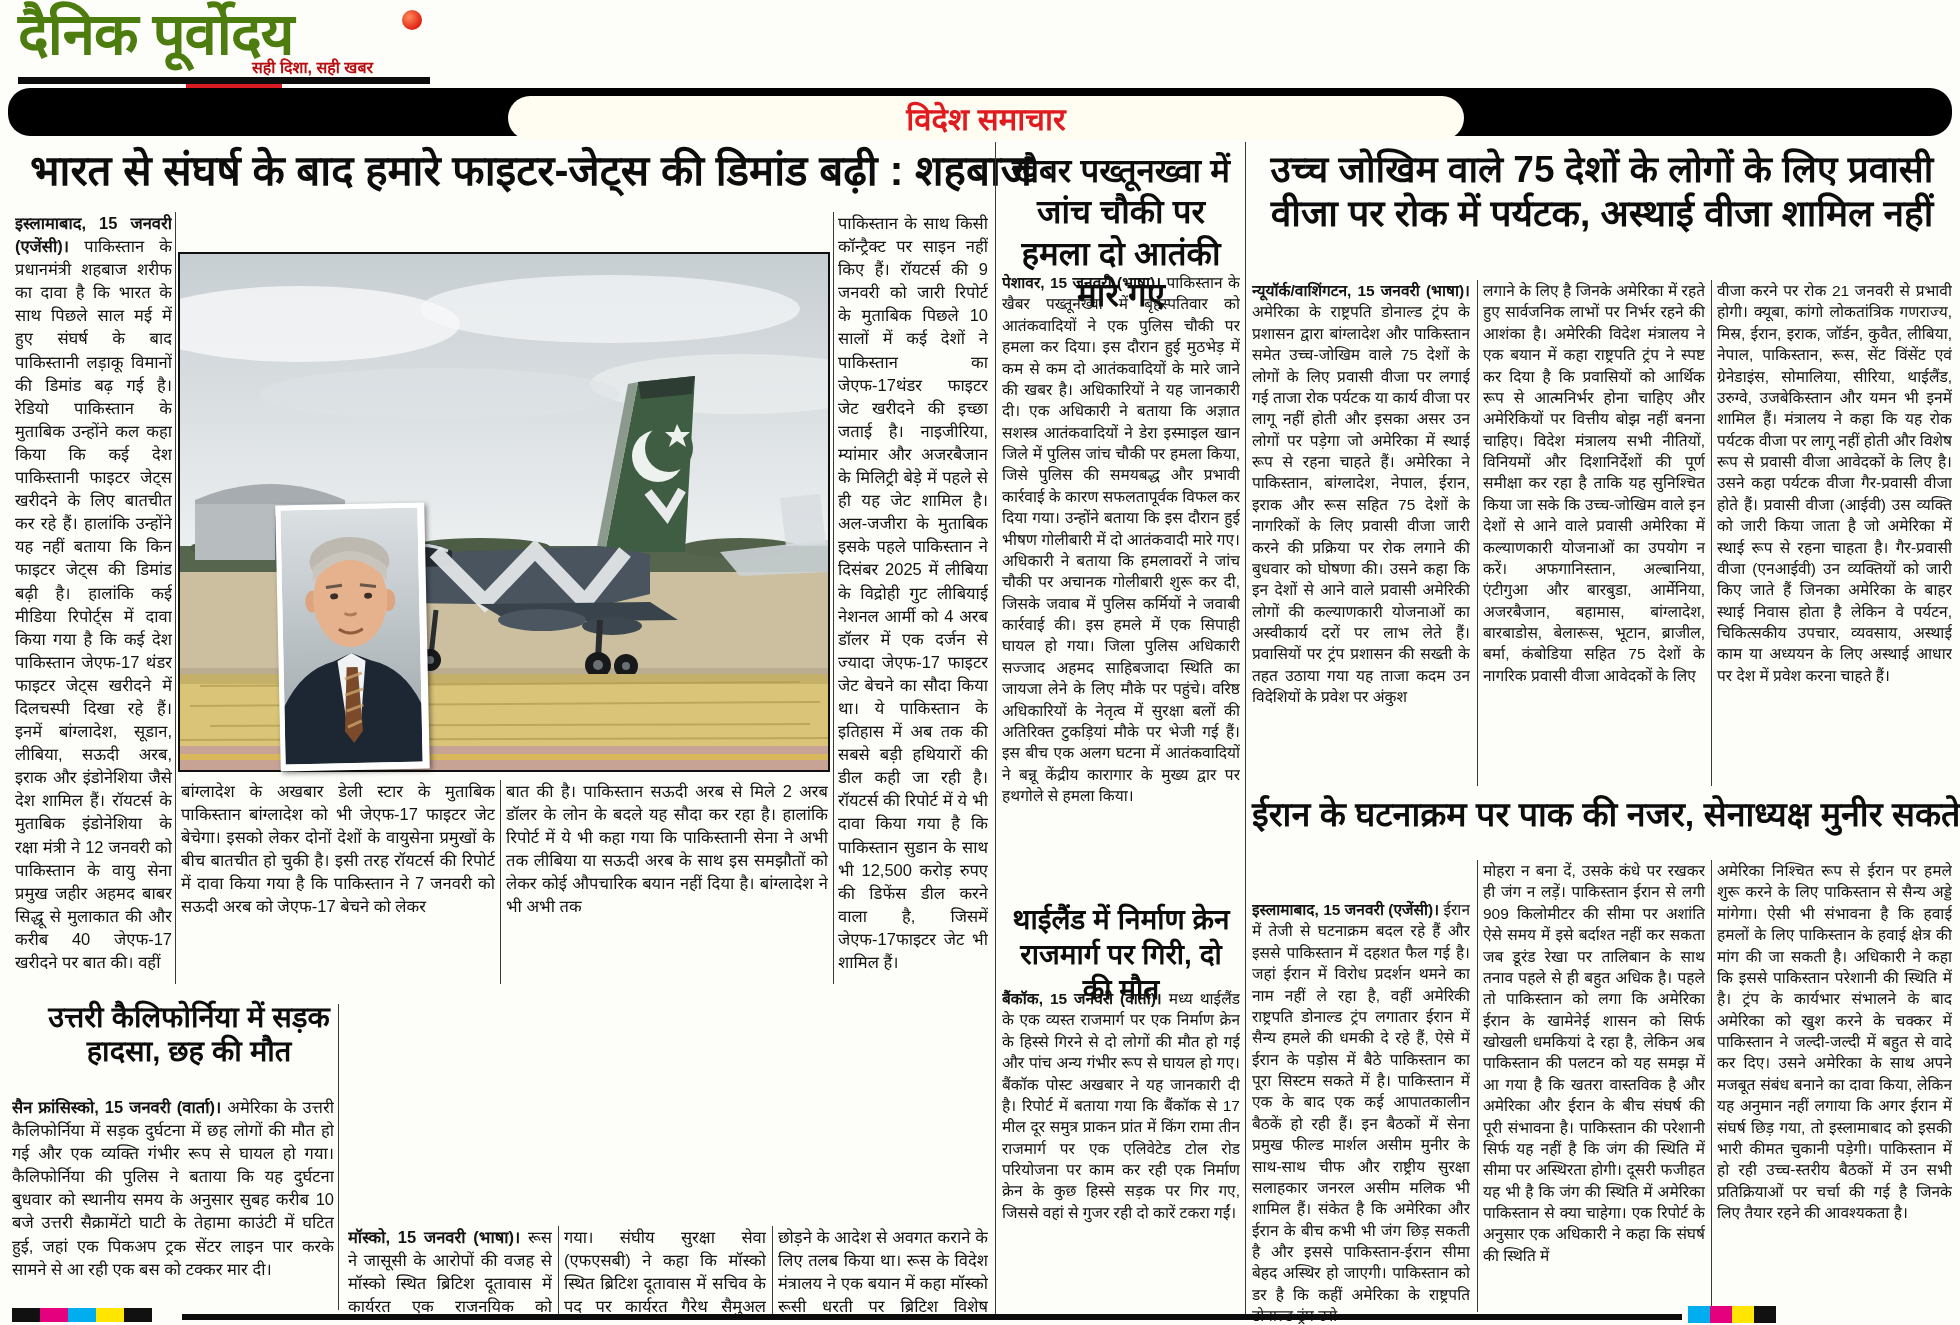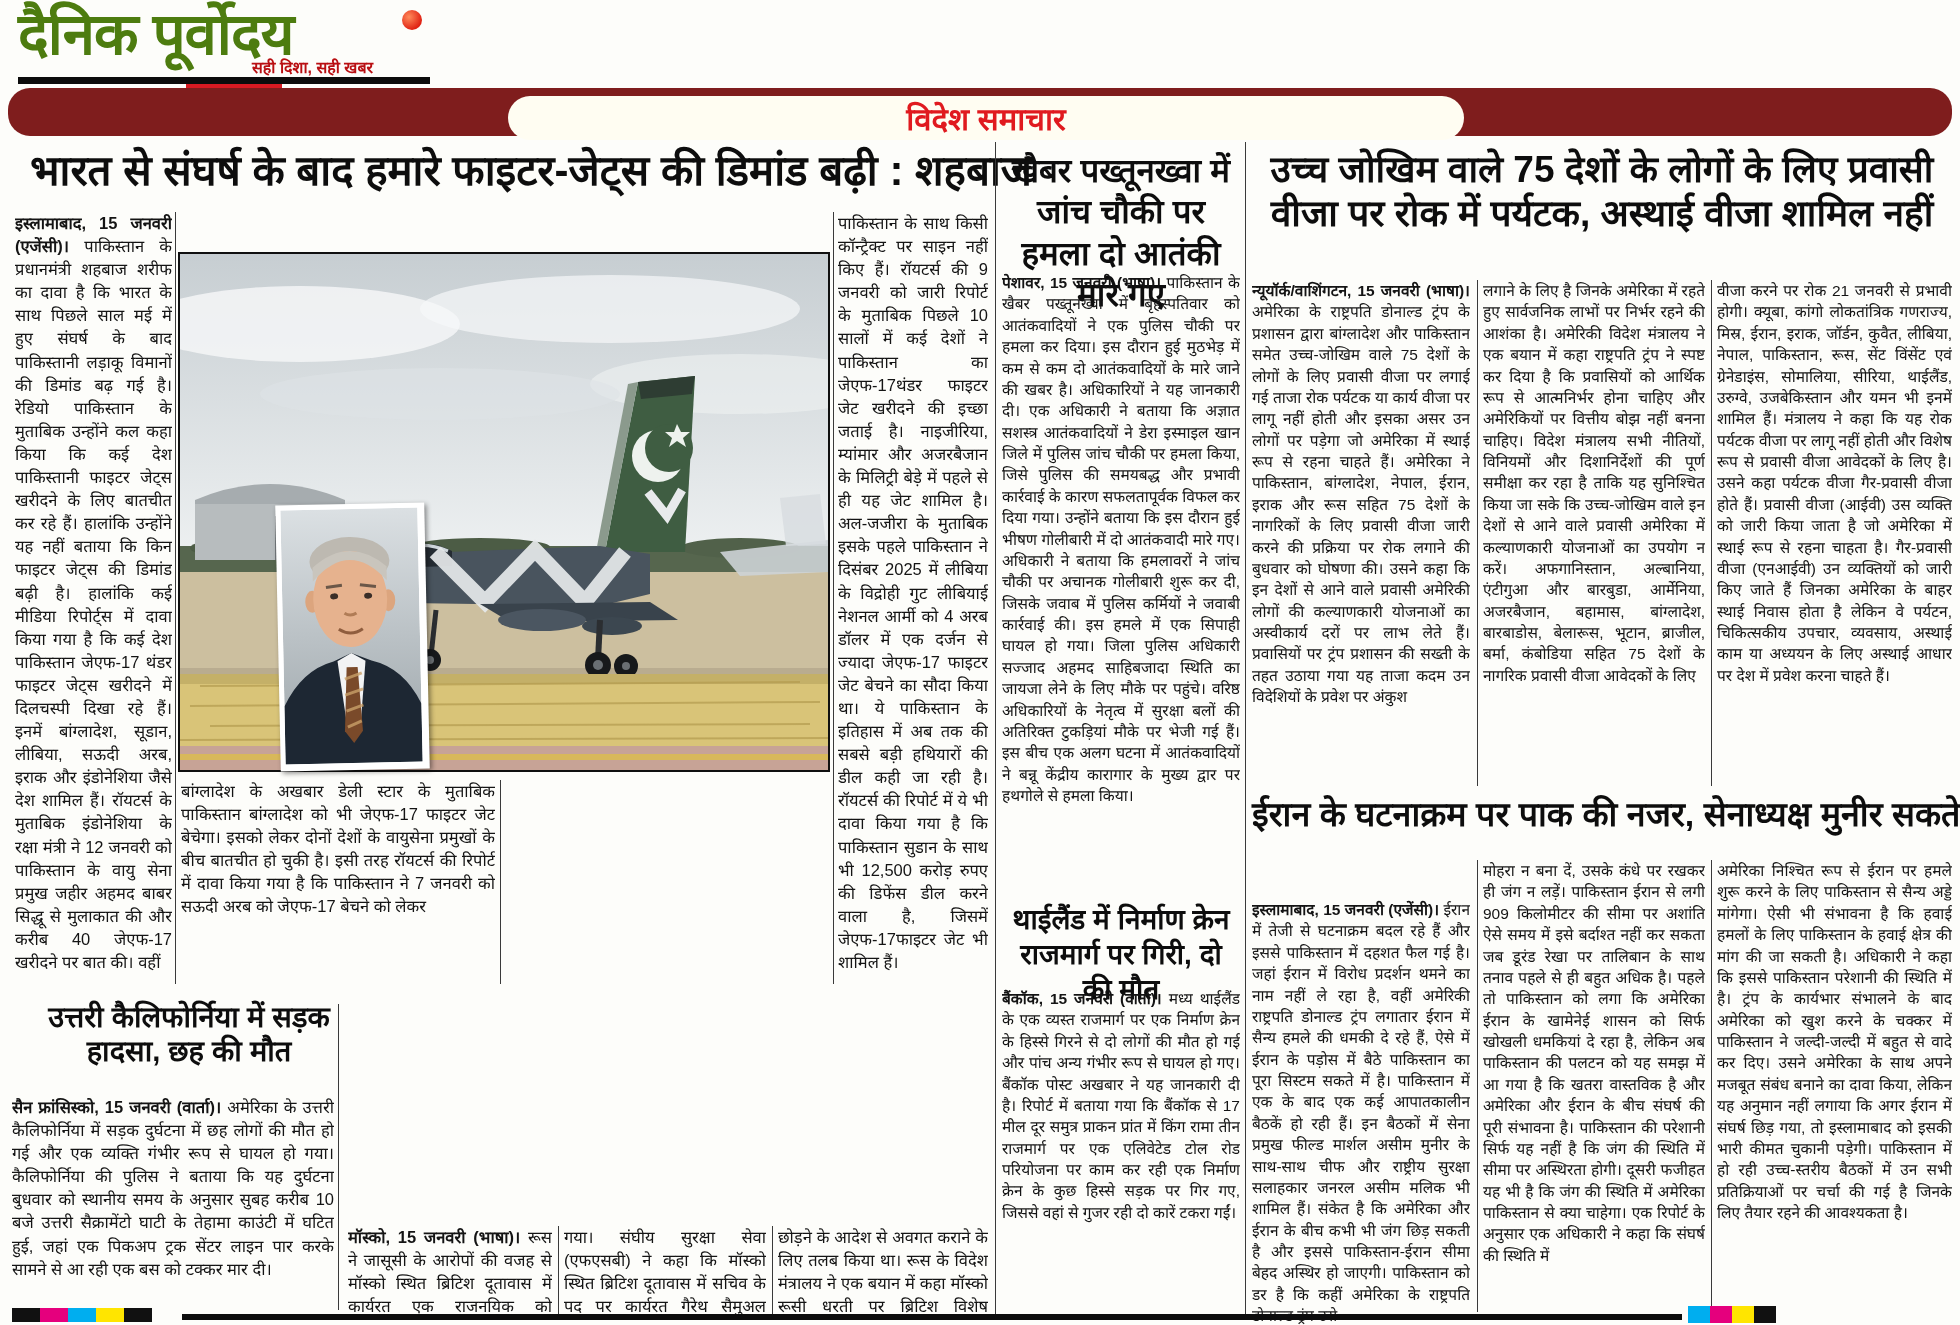"विदेश समाचार" #banner { background: #7f1d1d -> #000000 }
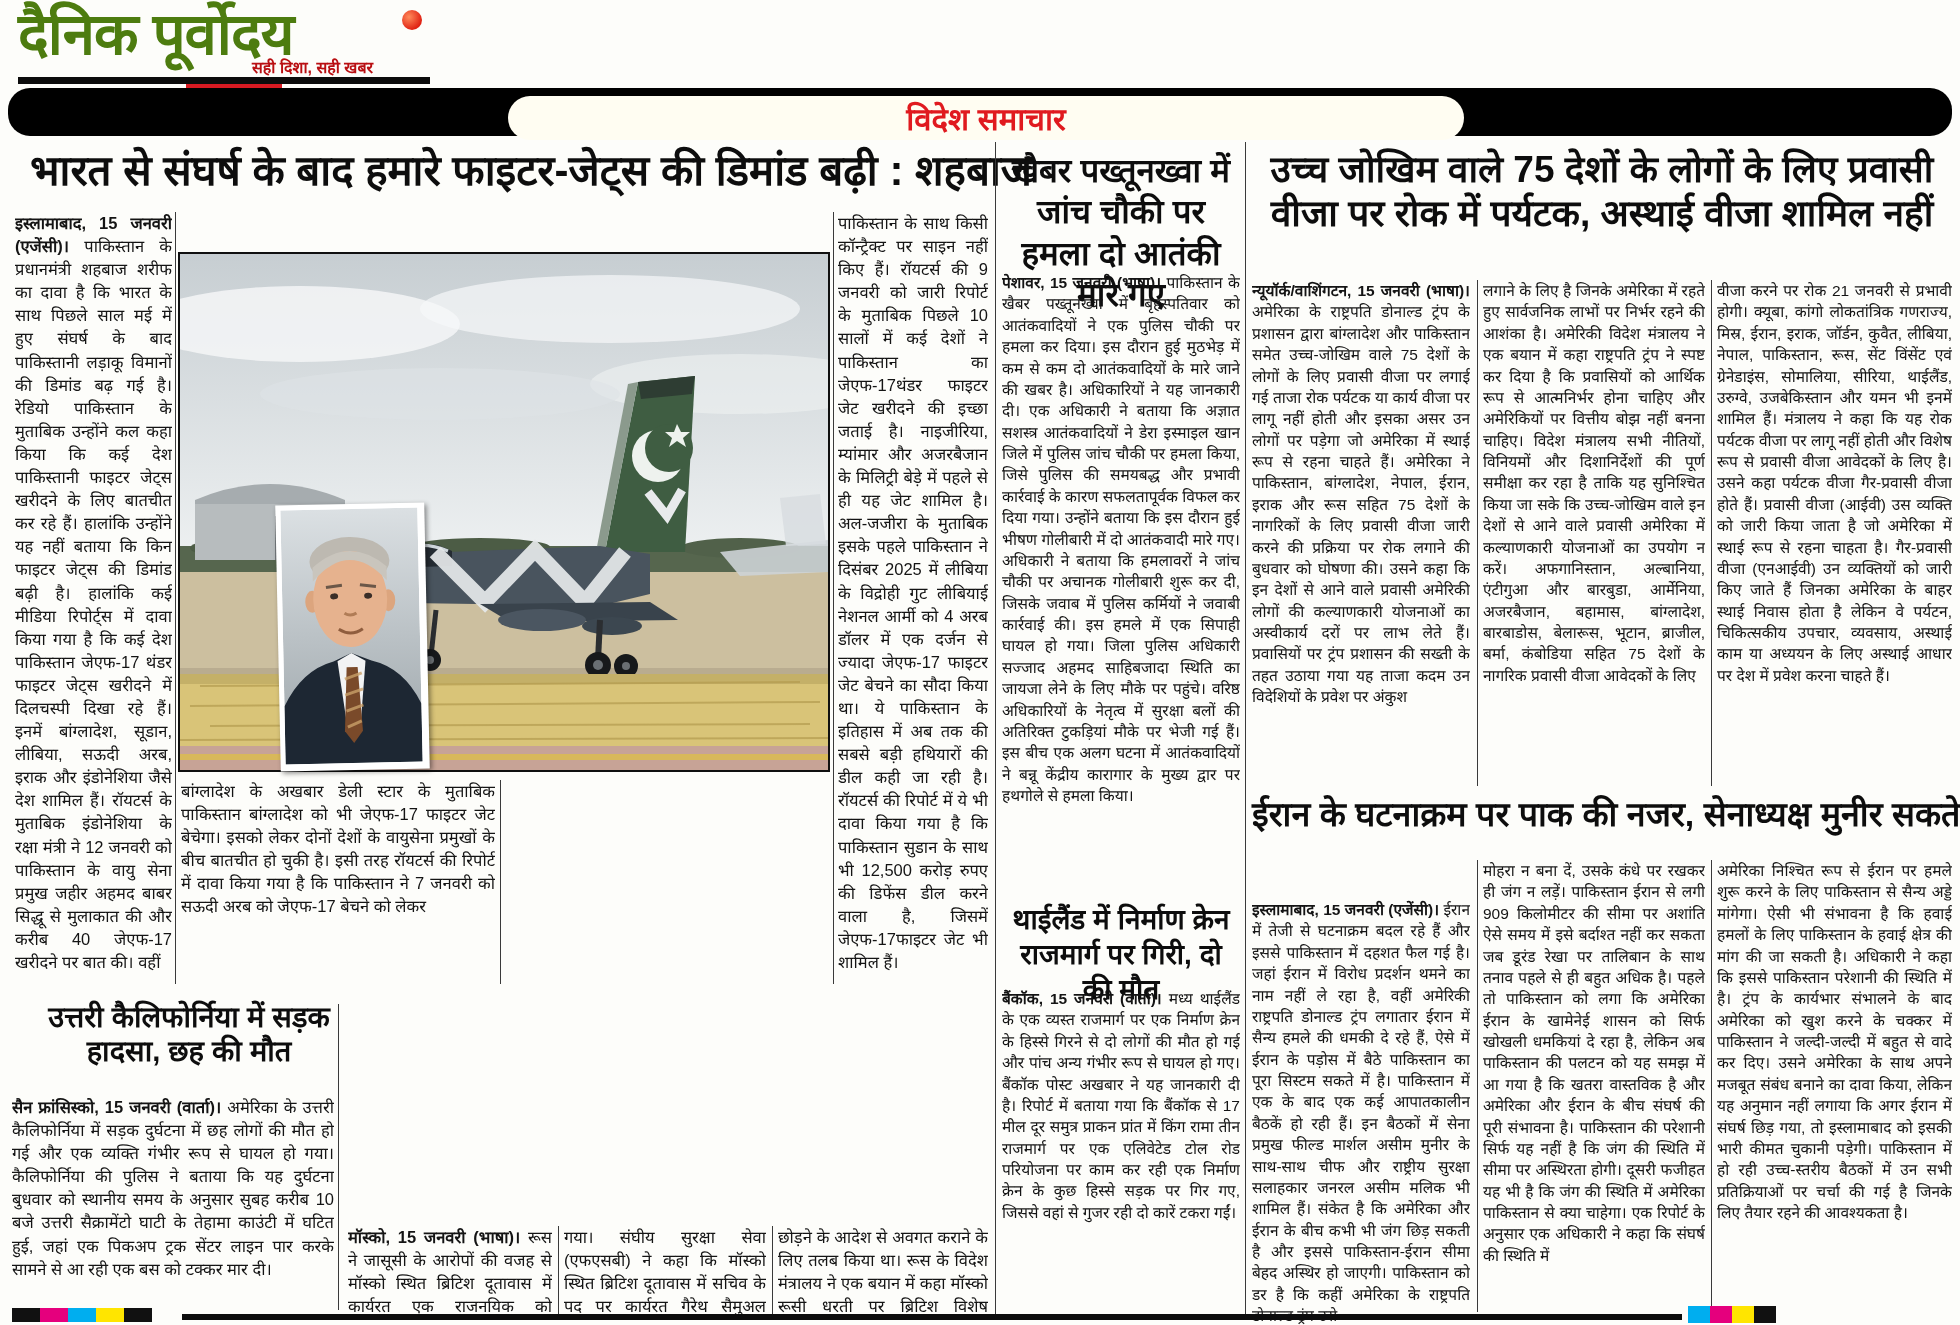"बात की है। पाकिस्तान सऊदी" div.abs { html: none -> <div>बात की है। पाकिस्तान सऊदी अरब से मिले 2 अरब डॉलर के लोन के बदले यह सौदा कर रहा है। हालांकि रिपोर्ट में ये भी कहा गया कि पाकिस्तानी सेना ने अभी तक लीबिया या सऊदी अरब के साथ इस समझौतों को लेकर कोई औपचारिक बयान नहीं दिया है। बांग्लादेश ने भी अभी तक</div> }
